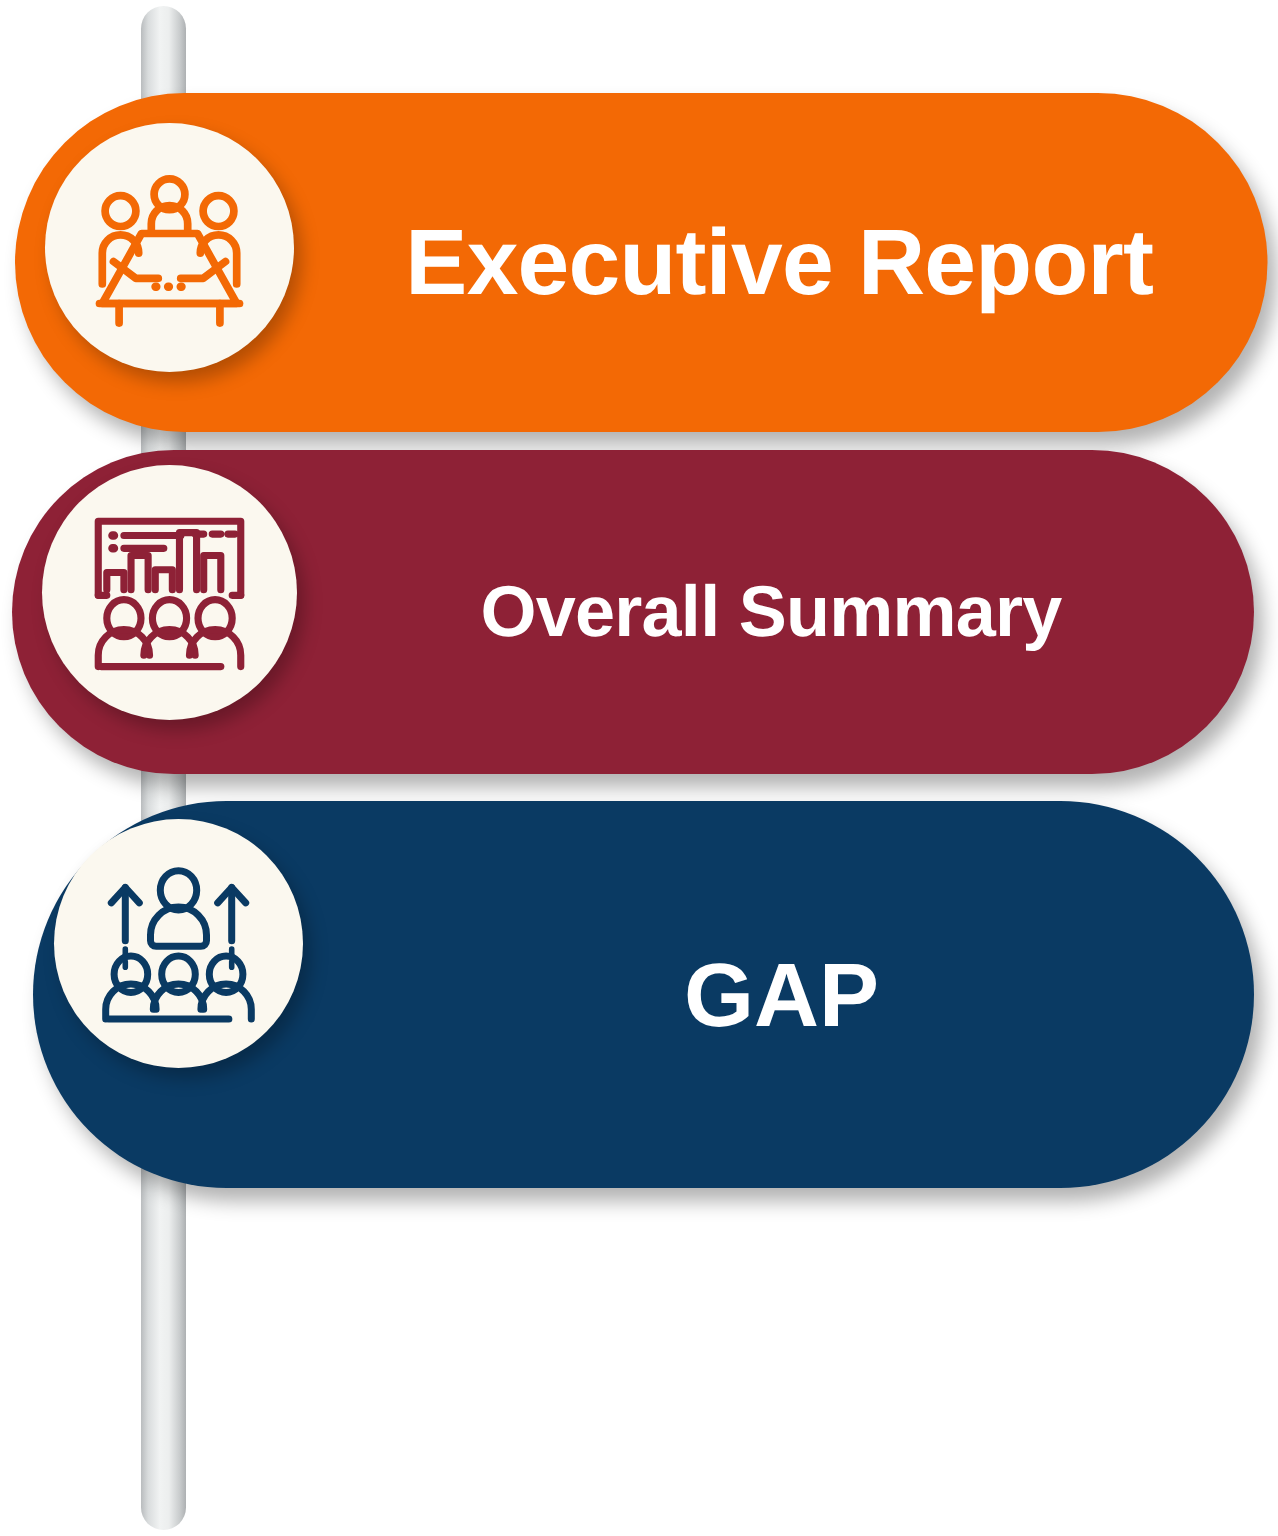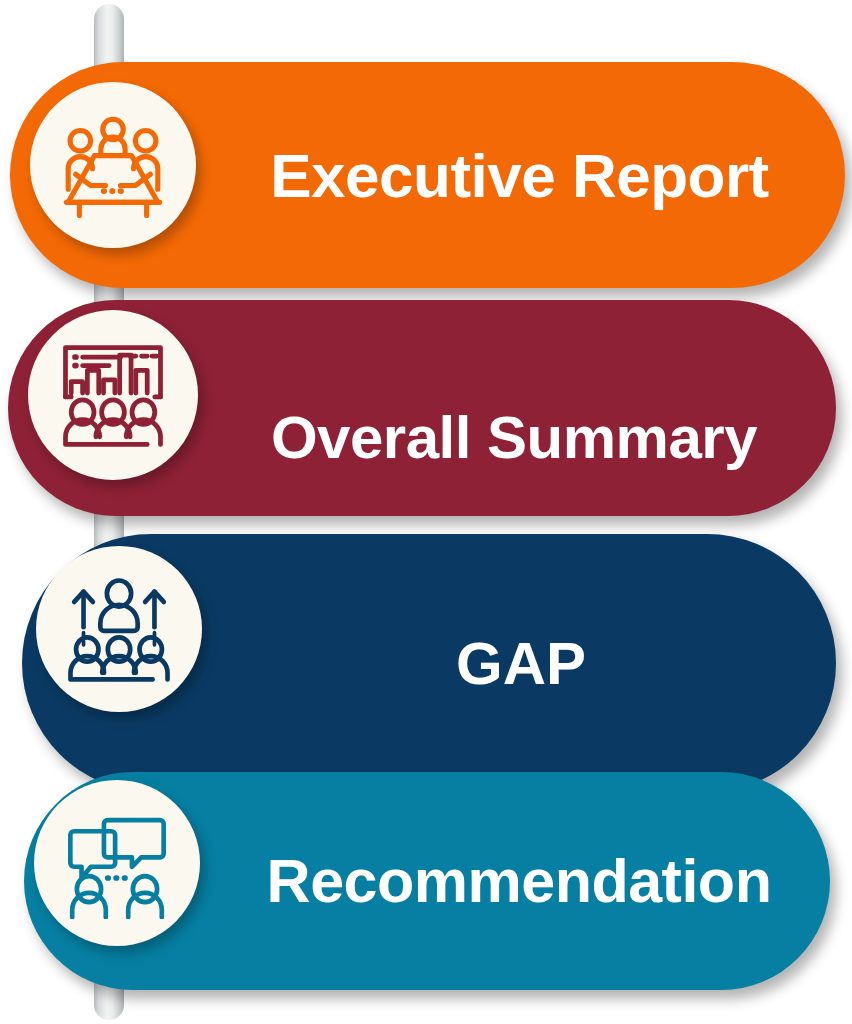"Overall Summary" .row-2 .label { font-size: 60px -> 48px; margin-top: 29px -> none }
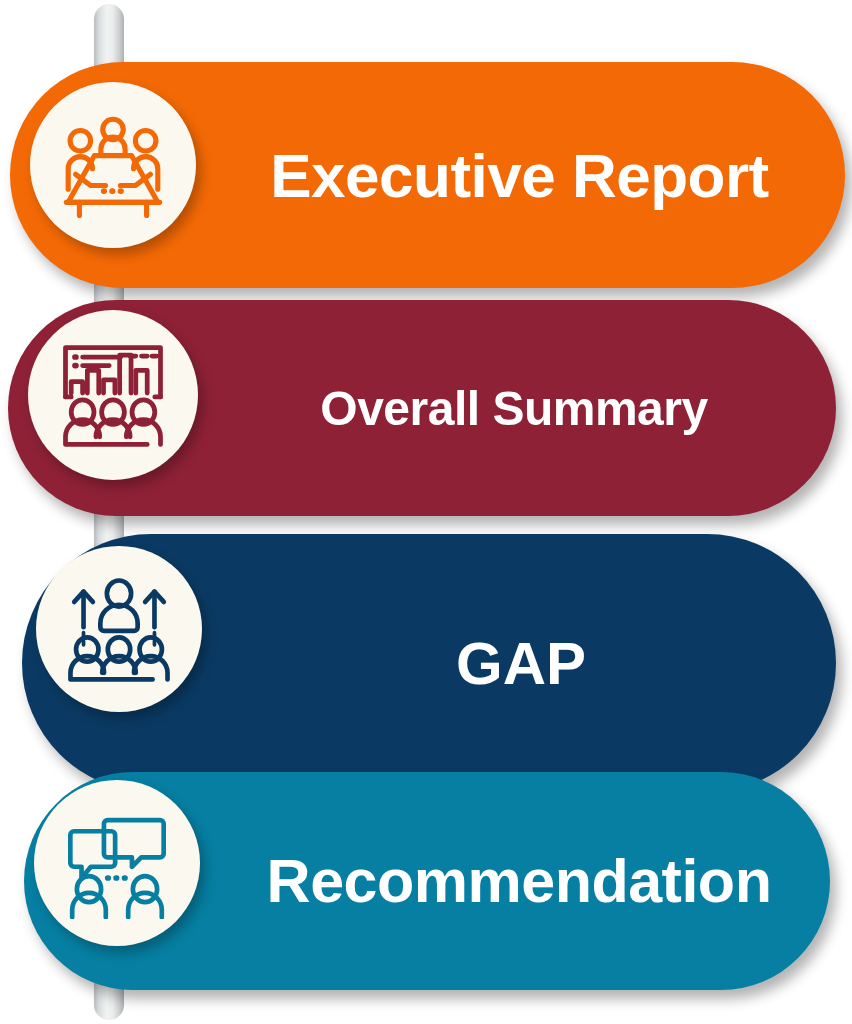"Recommendation" div.row { html: <div> <div> <div>Recommendation</div> </div> <div> <span> <svg> <path></path> <path></path> <path></path> <ellipse></ellipse> <path></path> <ellipse></ellipse> <path></path> </svg> </span> </div> </div> -> none }
